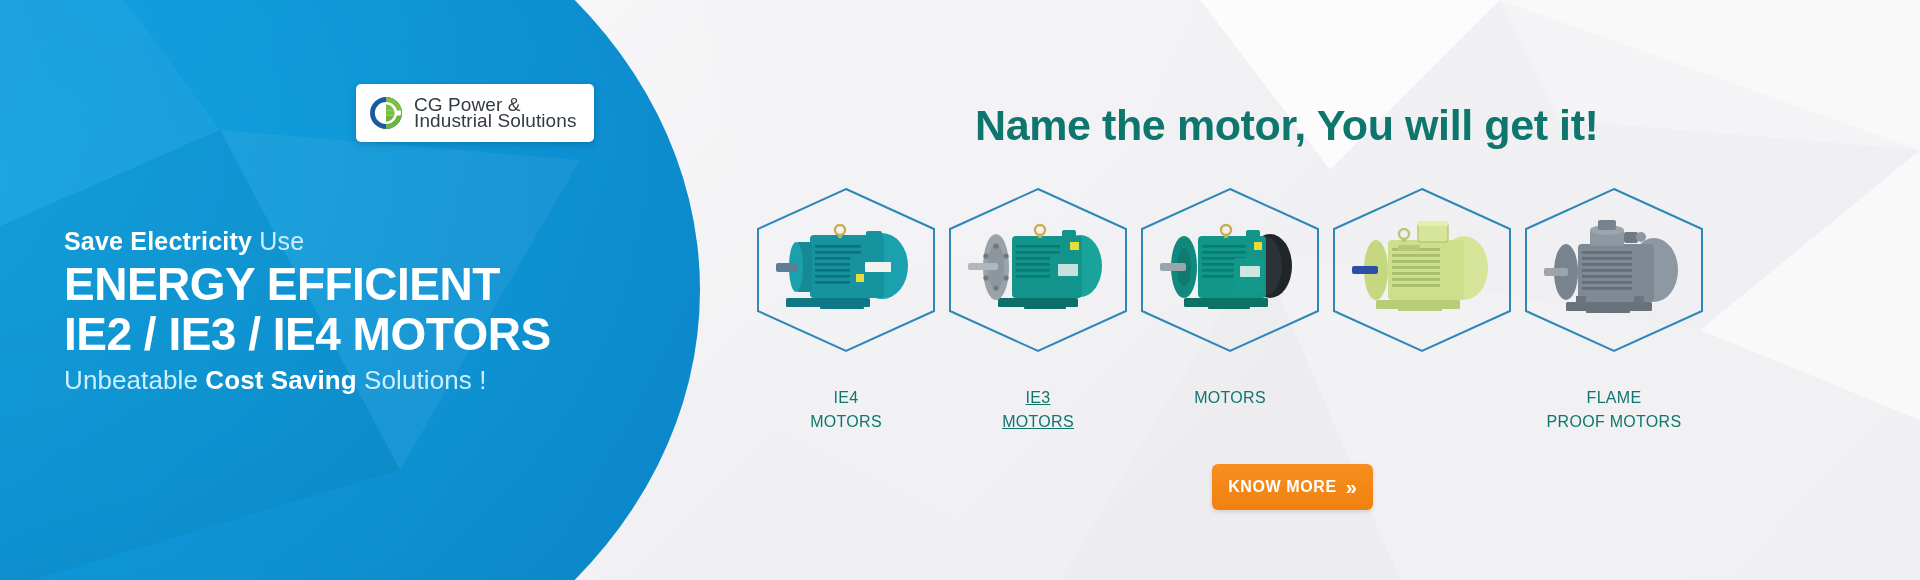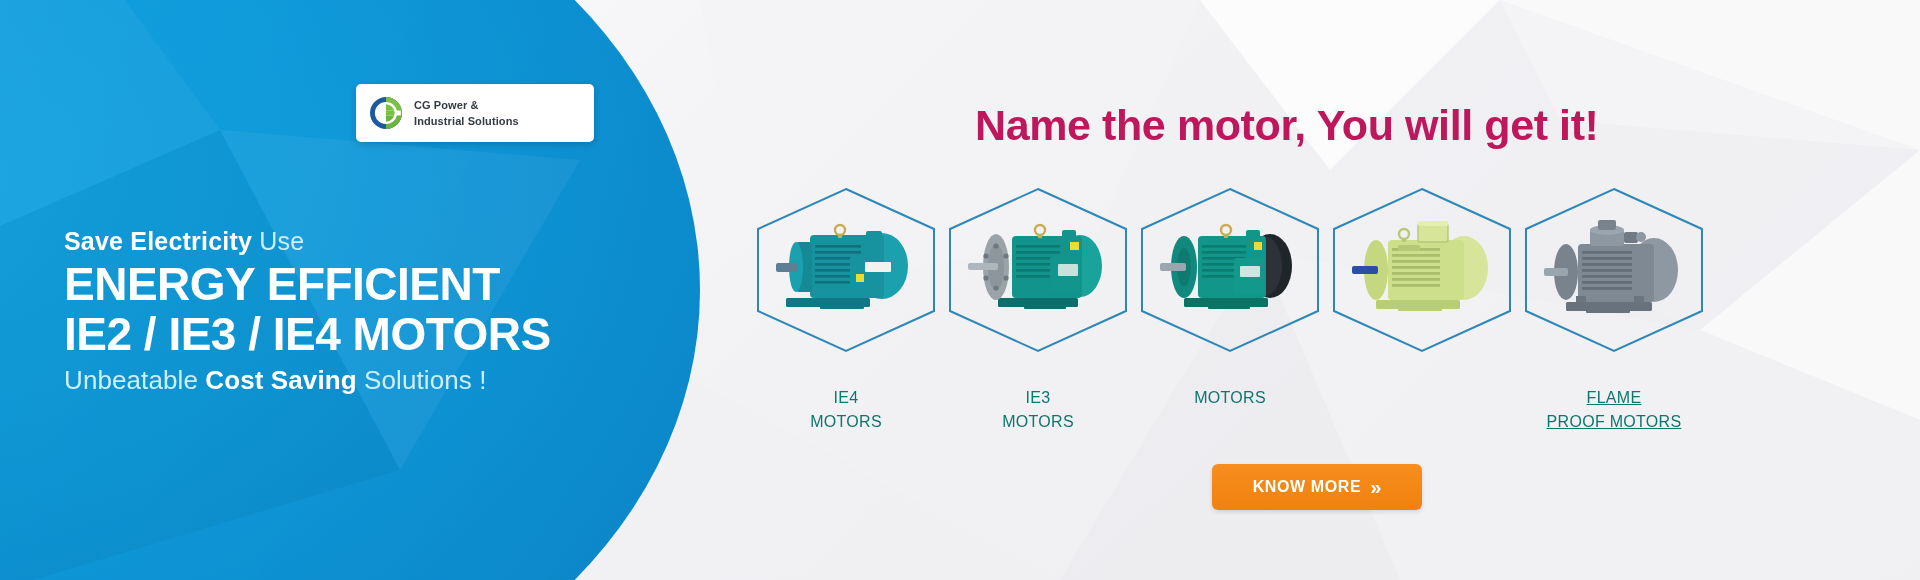"CG Power &" .logo-text { font-size: 11px -> 19px; font-weight: 700 -> 400 }
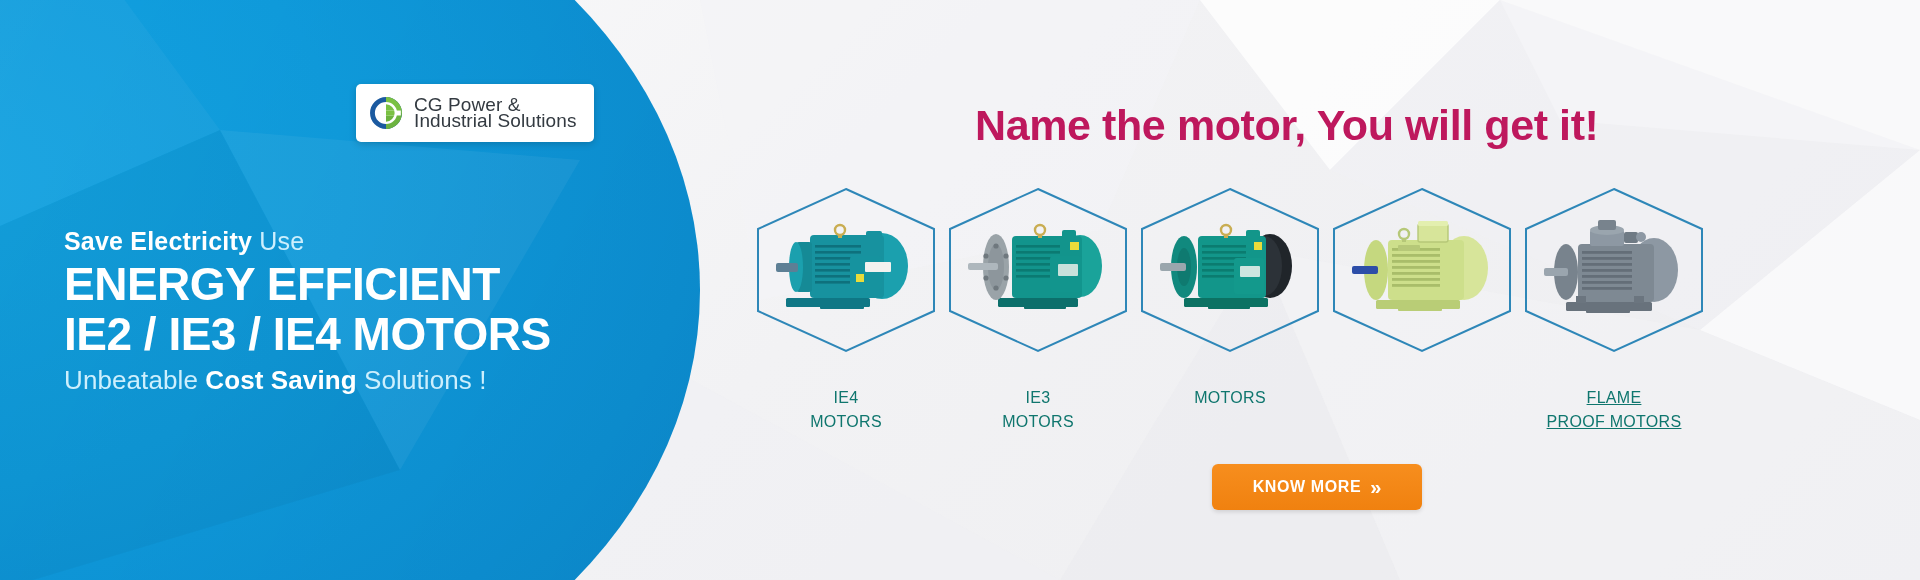"Name the motor, You will" .headline { color: #be185d -> #0f766e }
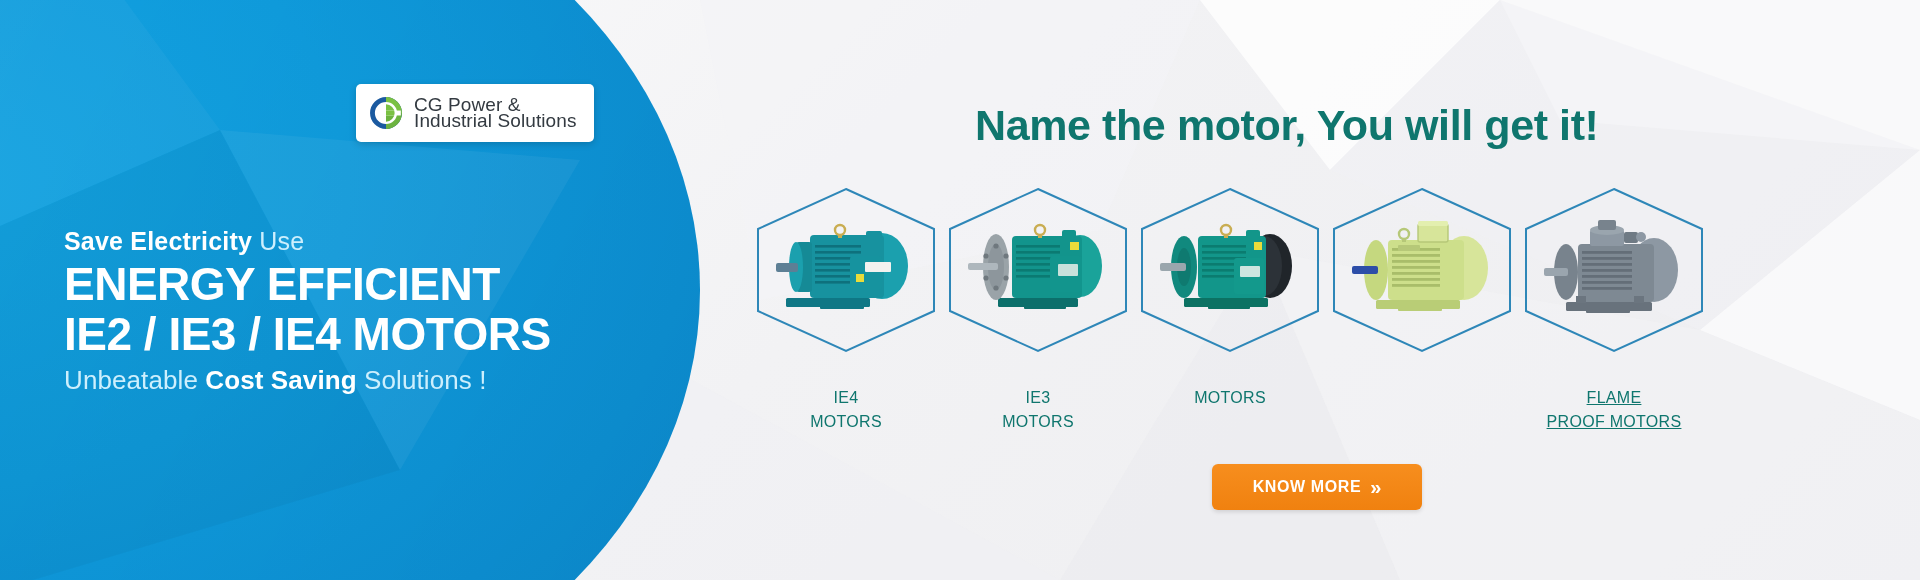"IE3" div.lab { text-decoration: none -> underline }
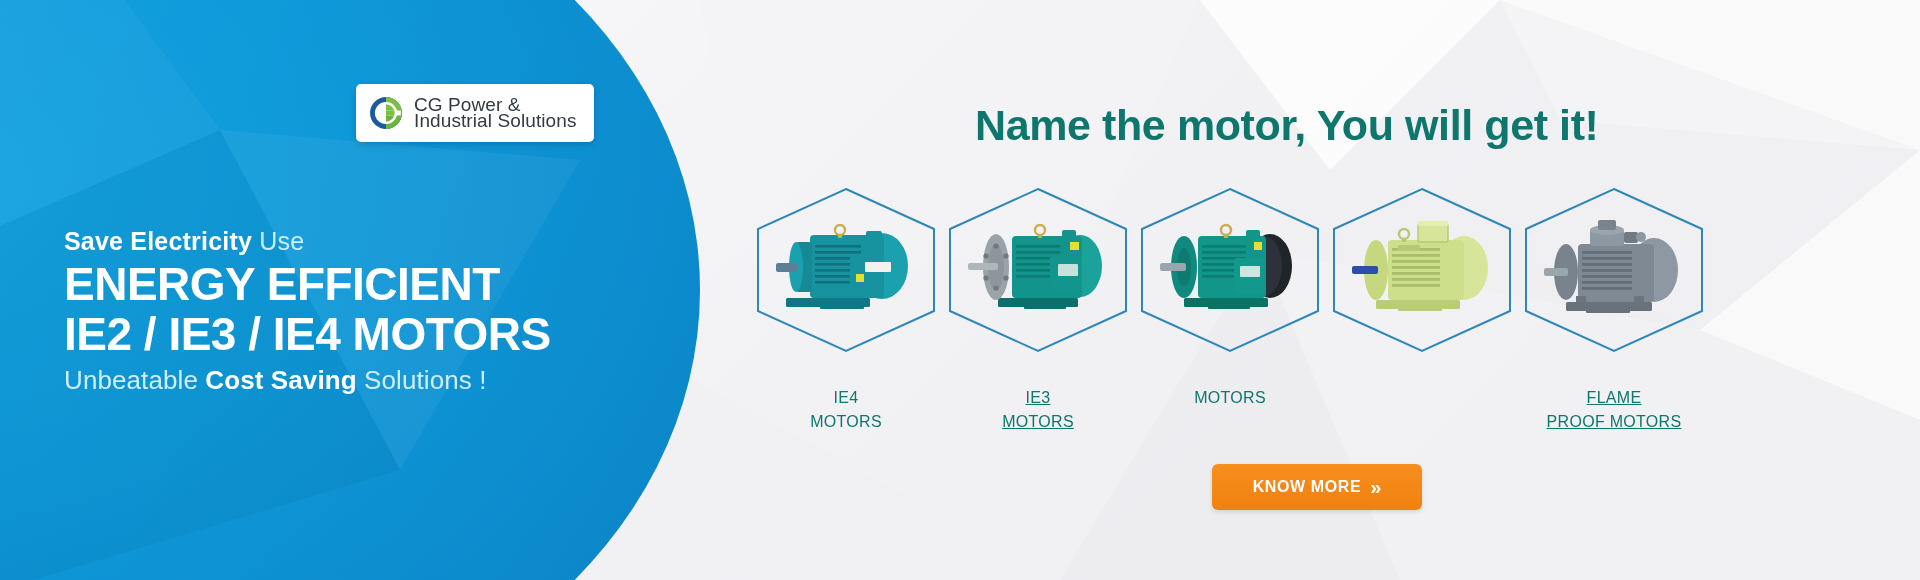"FLAME" div.lab { text-decoration: underline -> none }
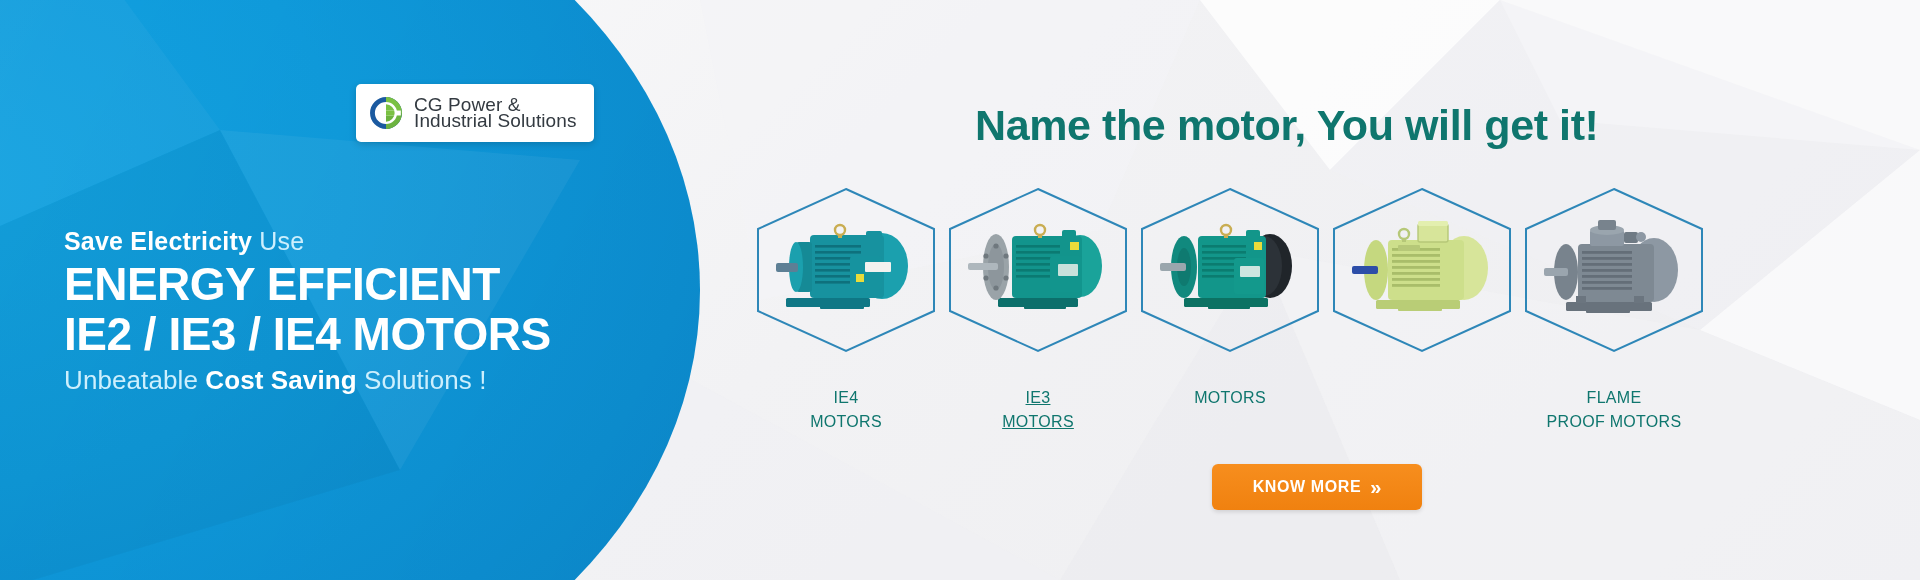"KNOW MORE" .cta { width: 210px -> 161px }
